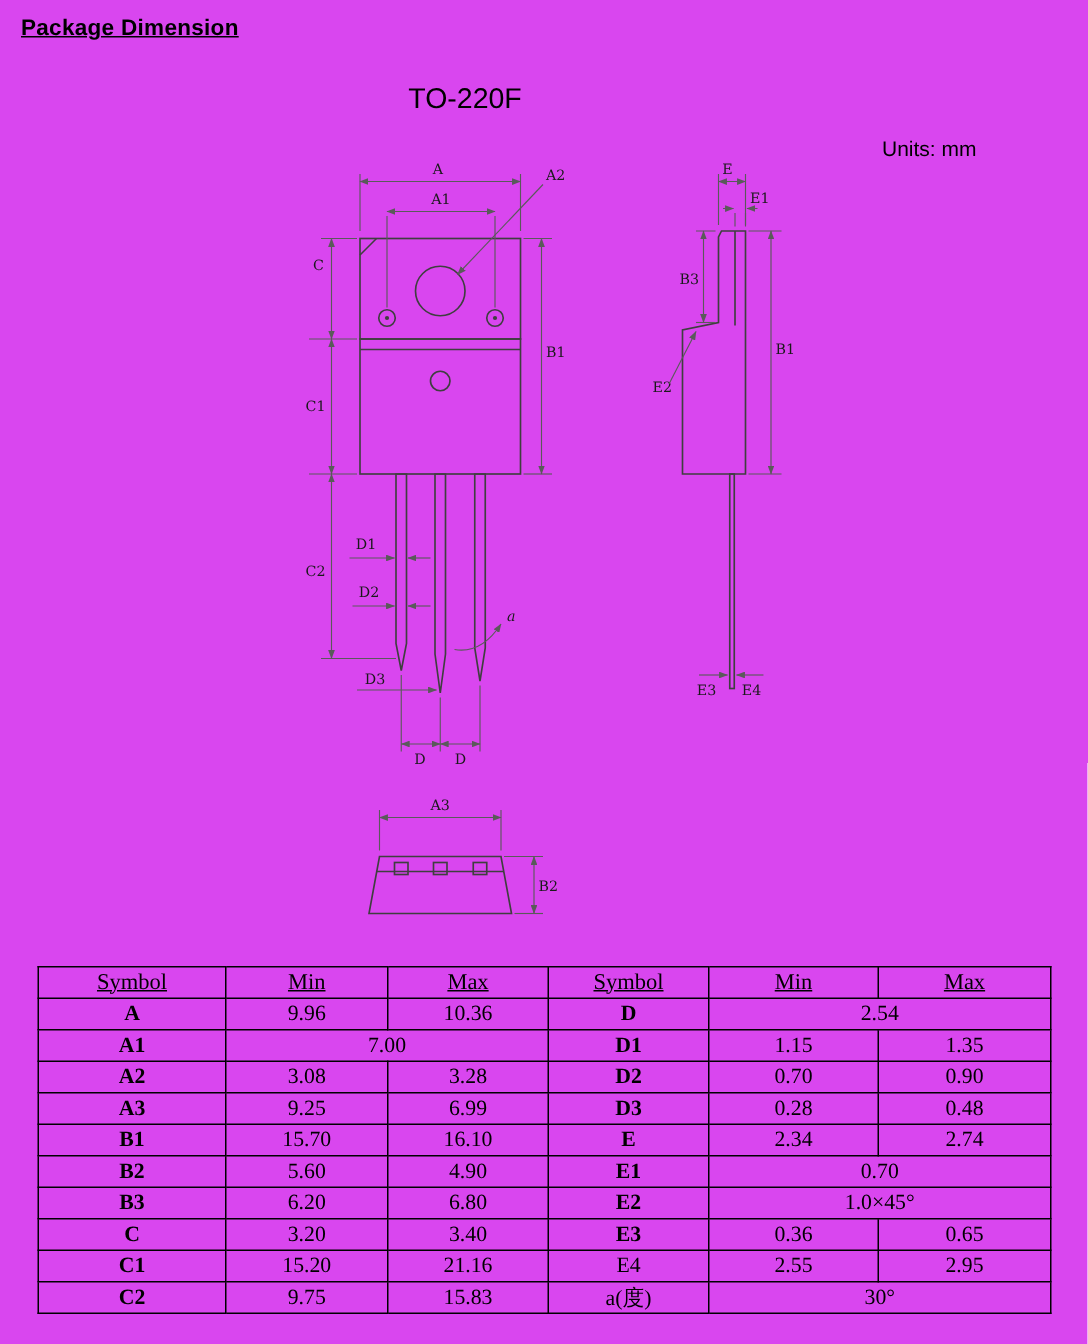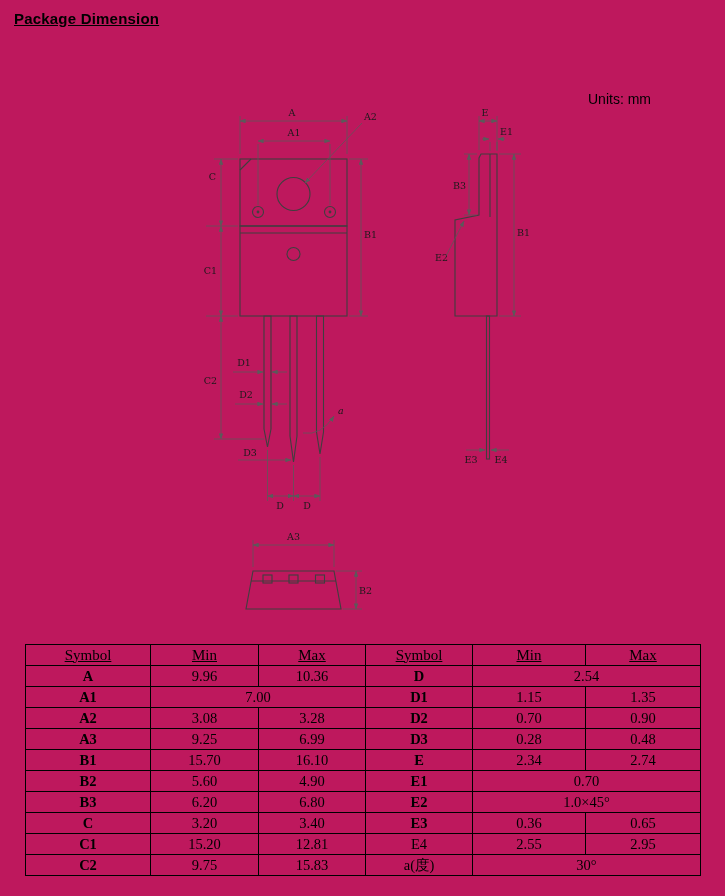"Package Dimension" .page { background: #be185d -> #d946ef }
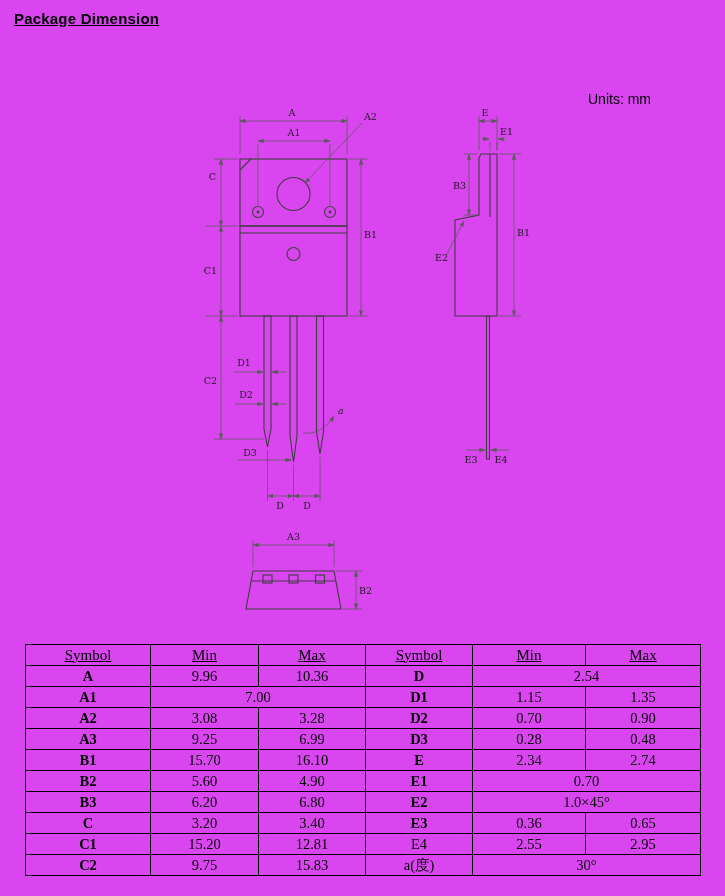"TO-220F" div.title { html: none -> <div>TO-220F</div> }
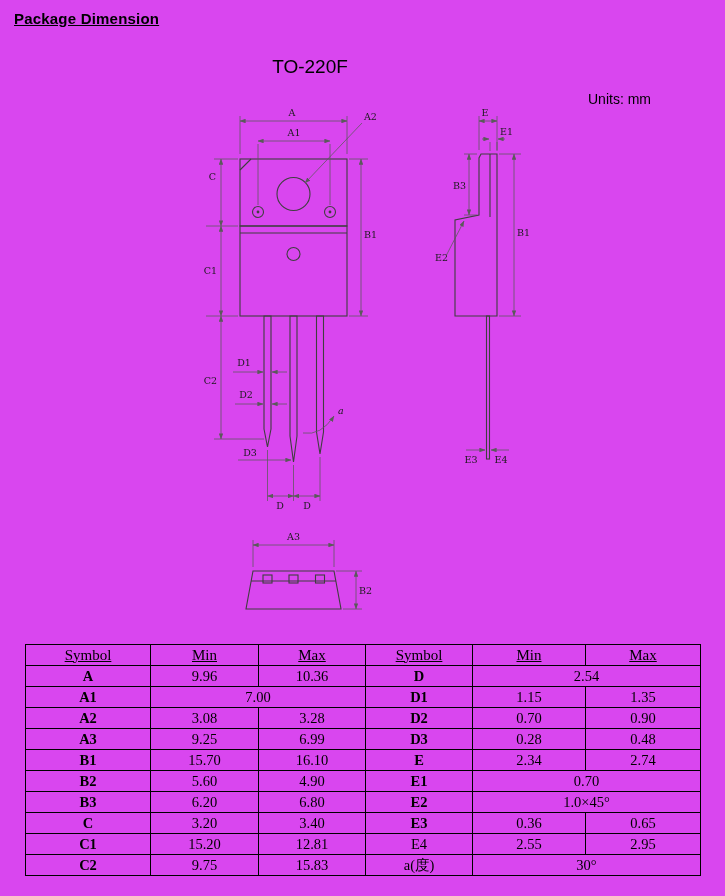"12.81" td { text: 12.81 -> 21.16 }
